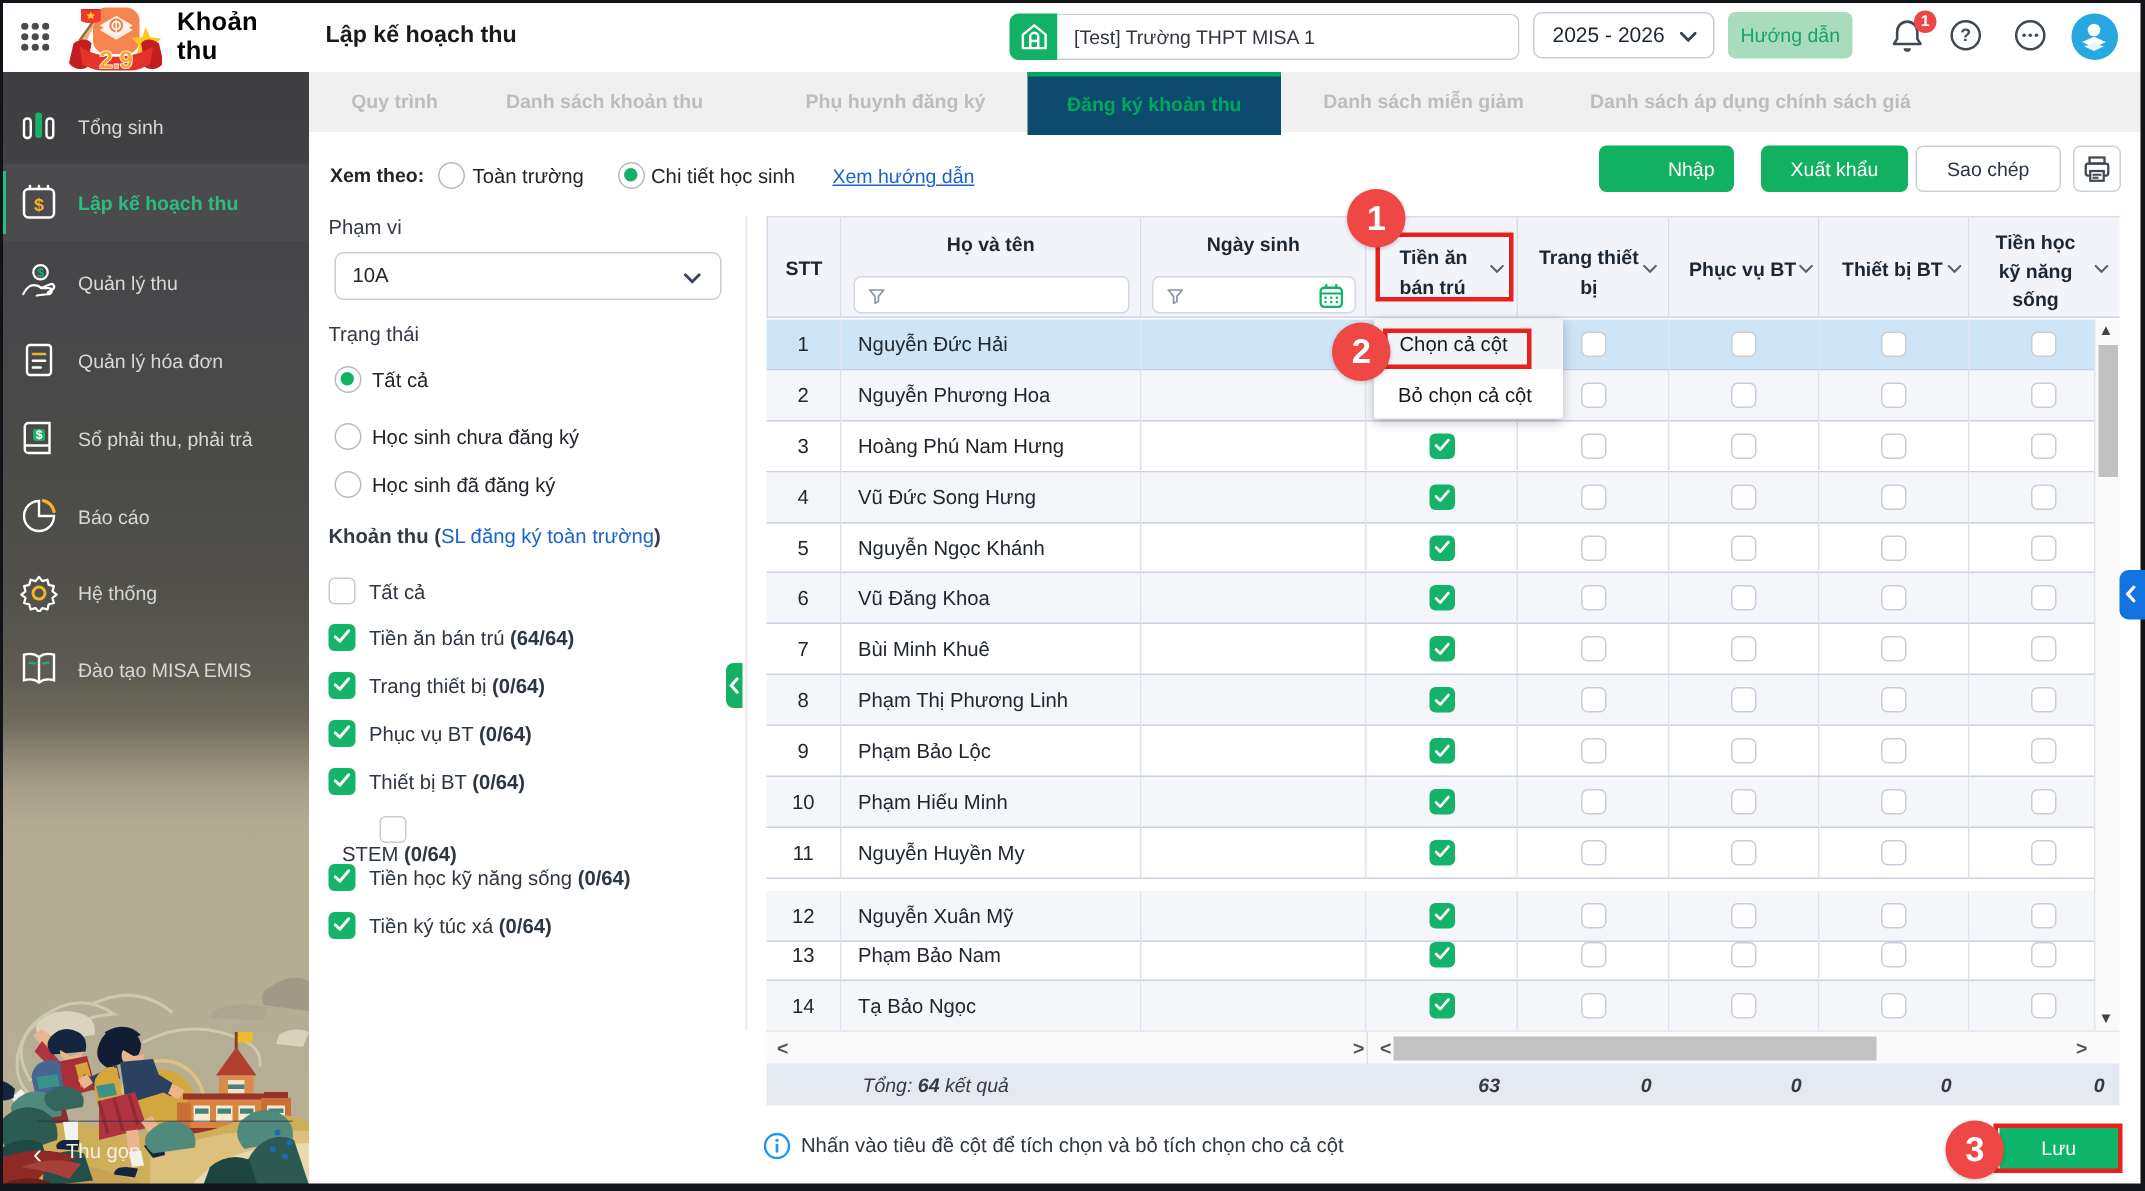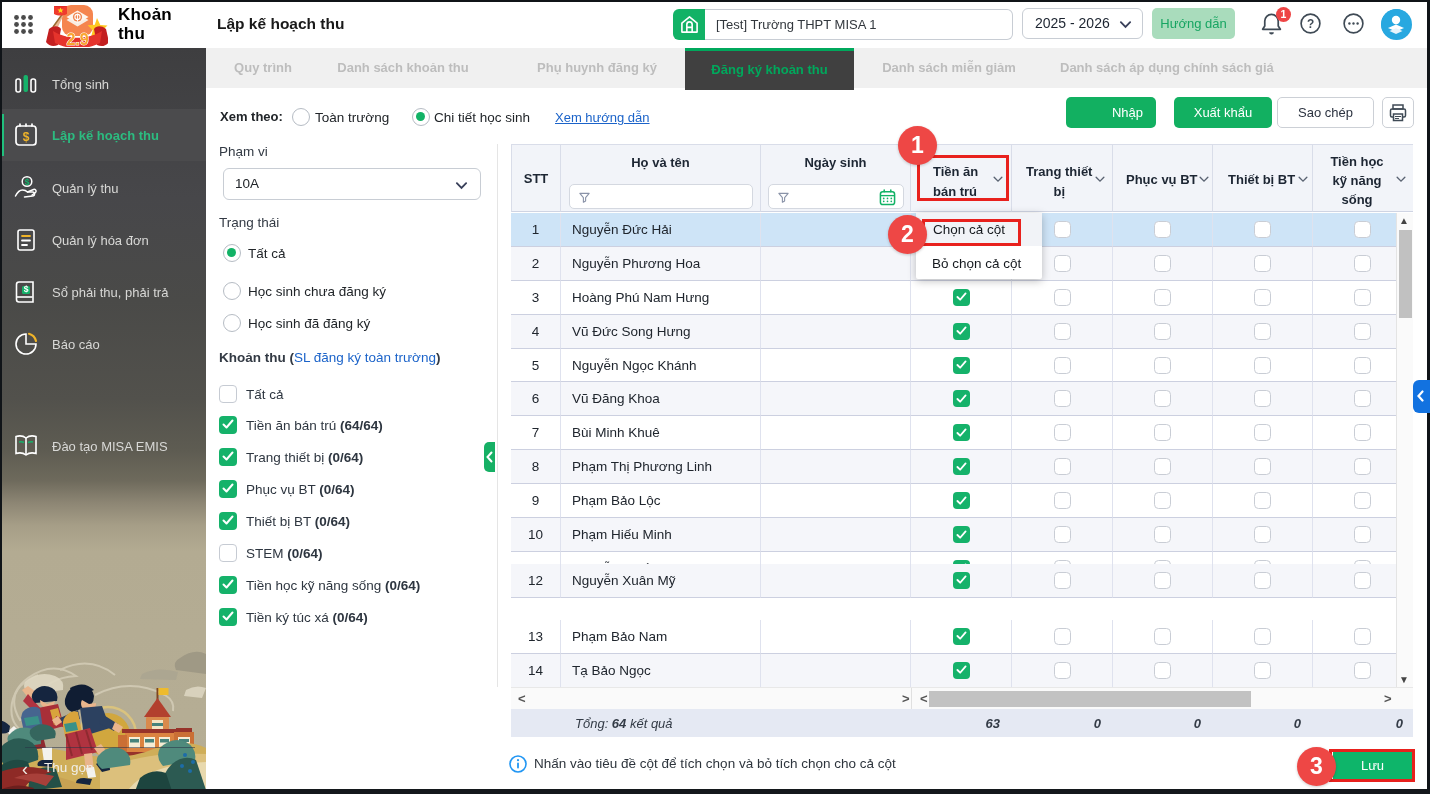"Đăng ký khoản thu" #tab-active { background: #404040 -> #0c4a6e }
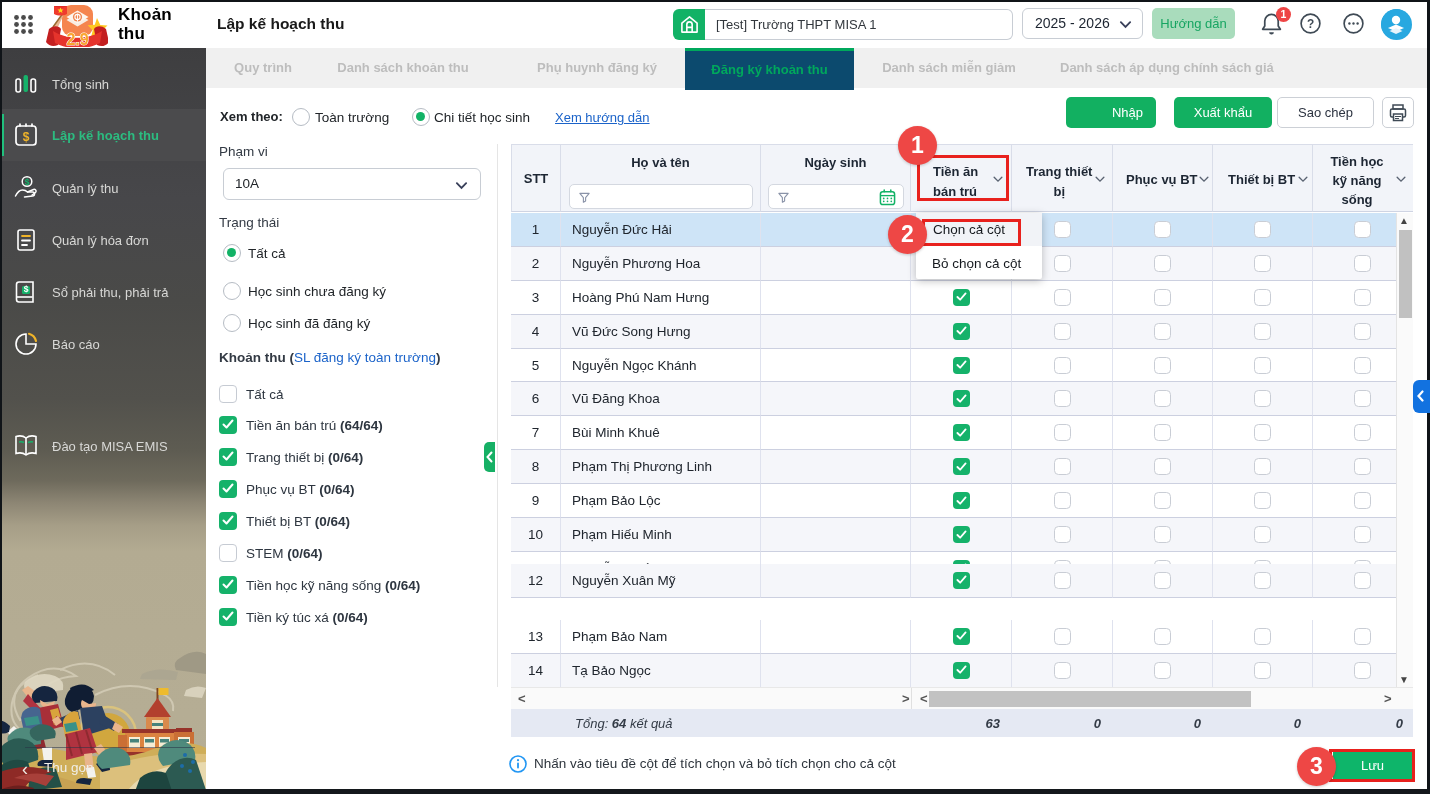"Hệ thống" div.mitem { html: none -> <div> <svg> <path></path> <circle></circle> </svg> <div>Hệ thống</div> </div> }
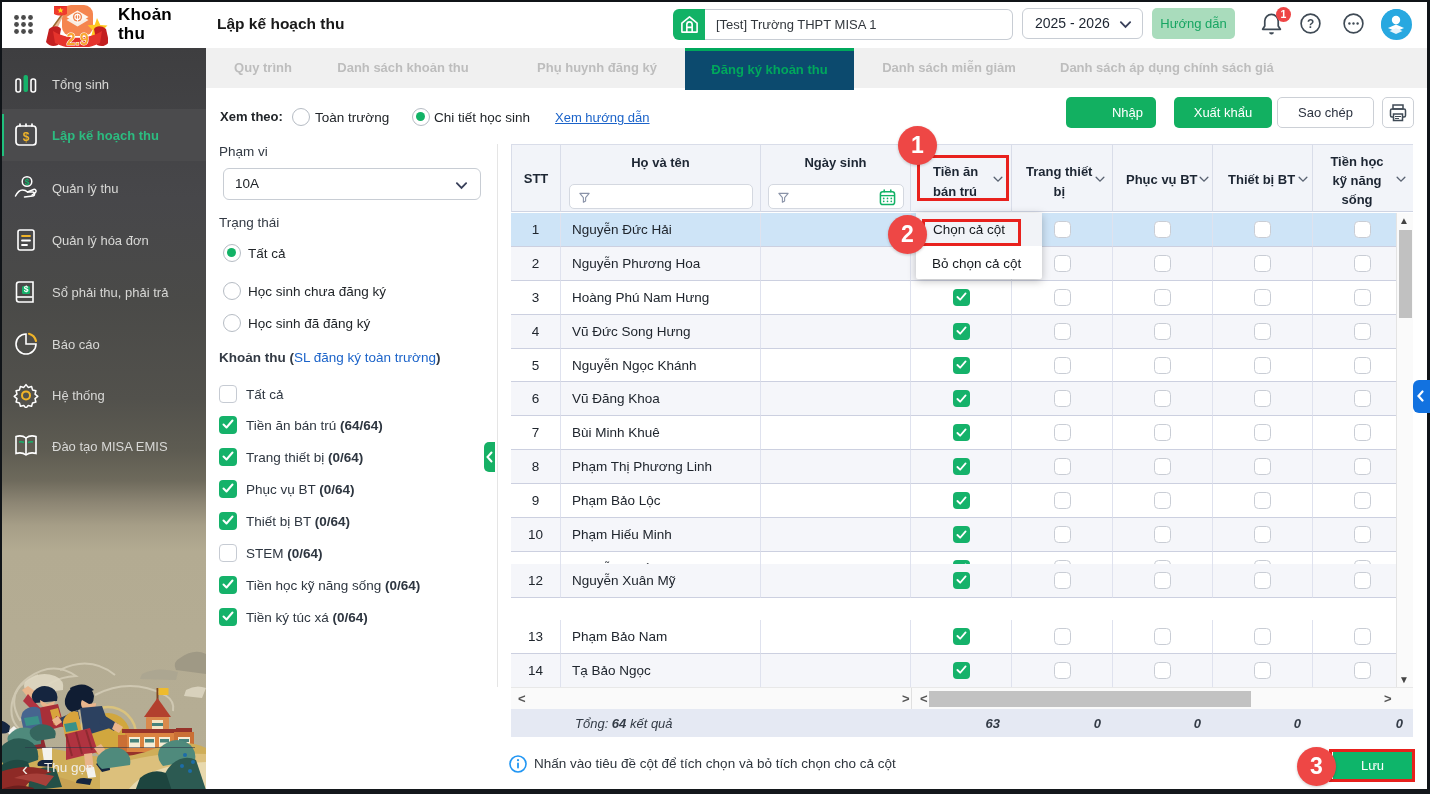"STEM (0/64)" div.chkrow { flex-direction: none -> column }
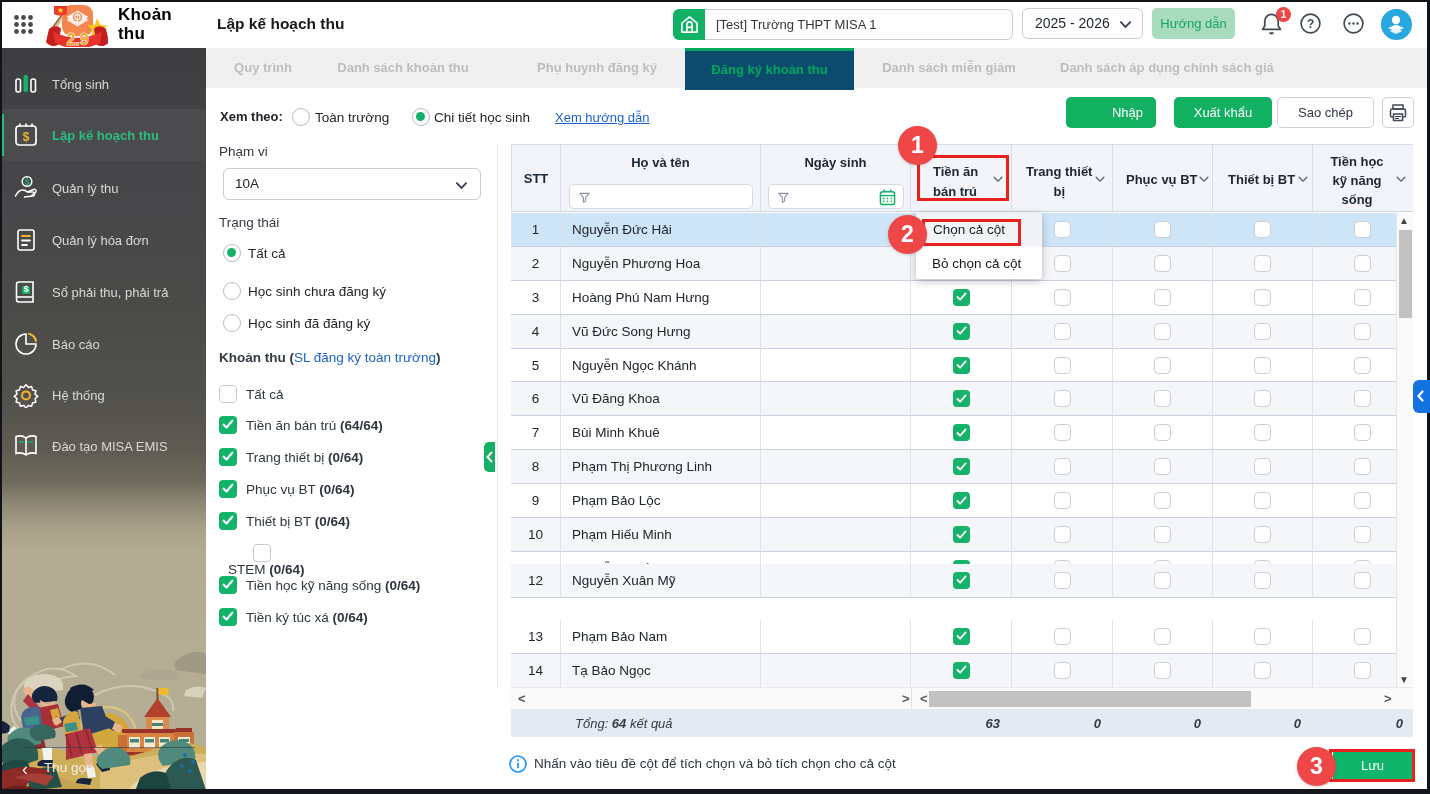"12" div.row { top: 420px -> 450px }
